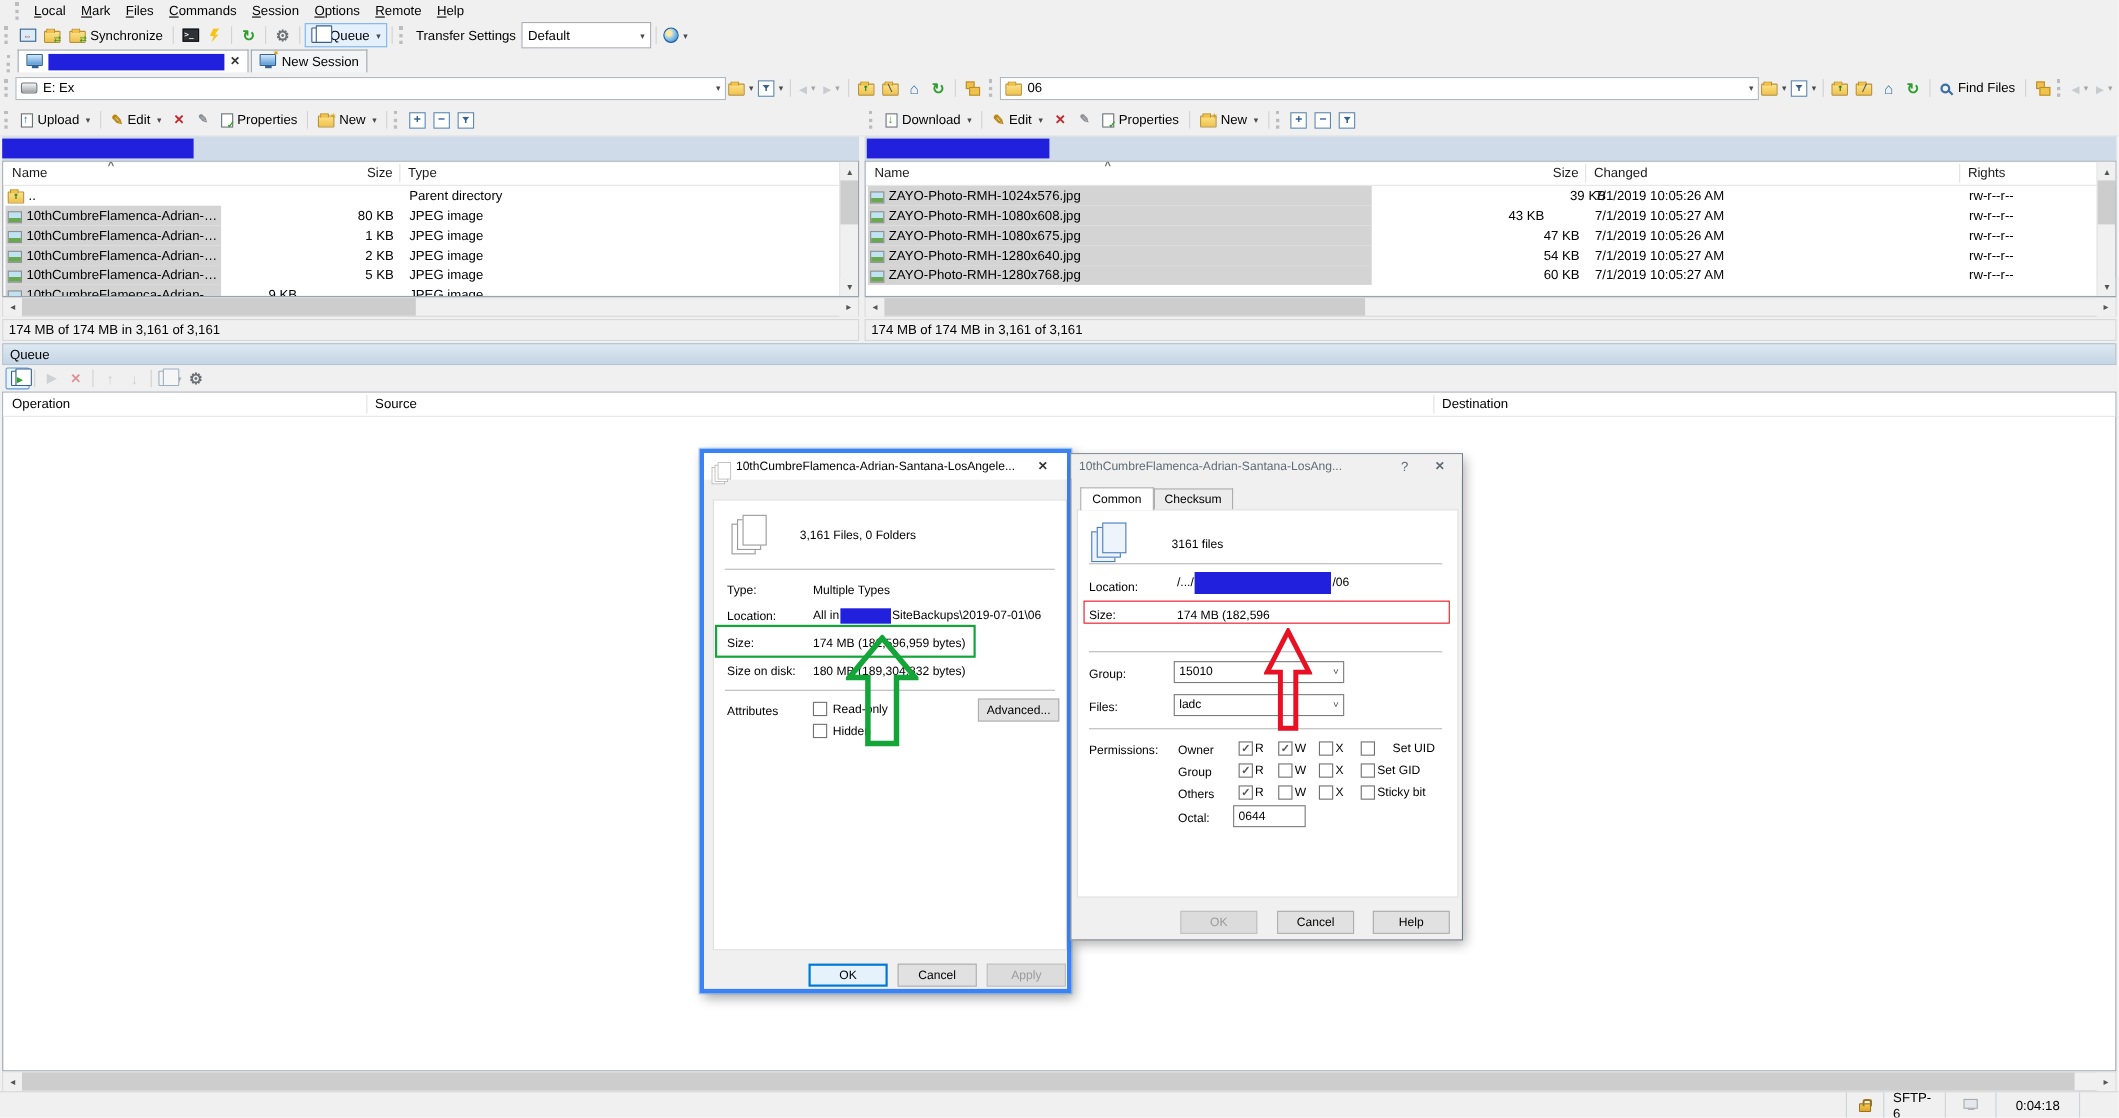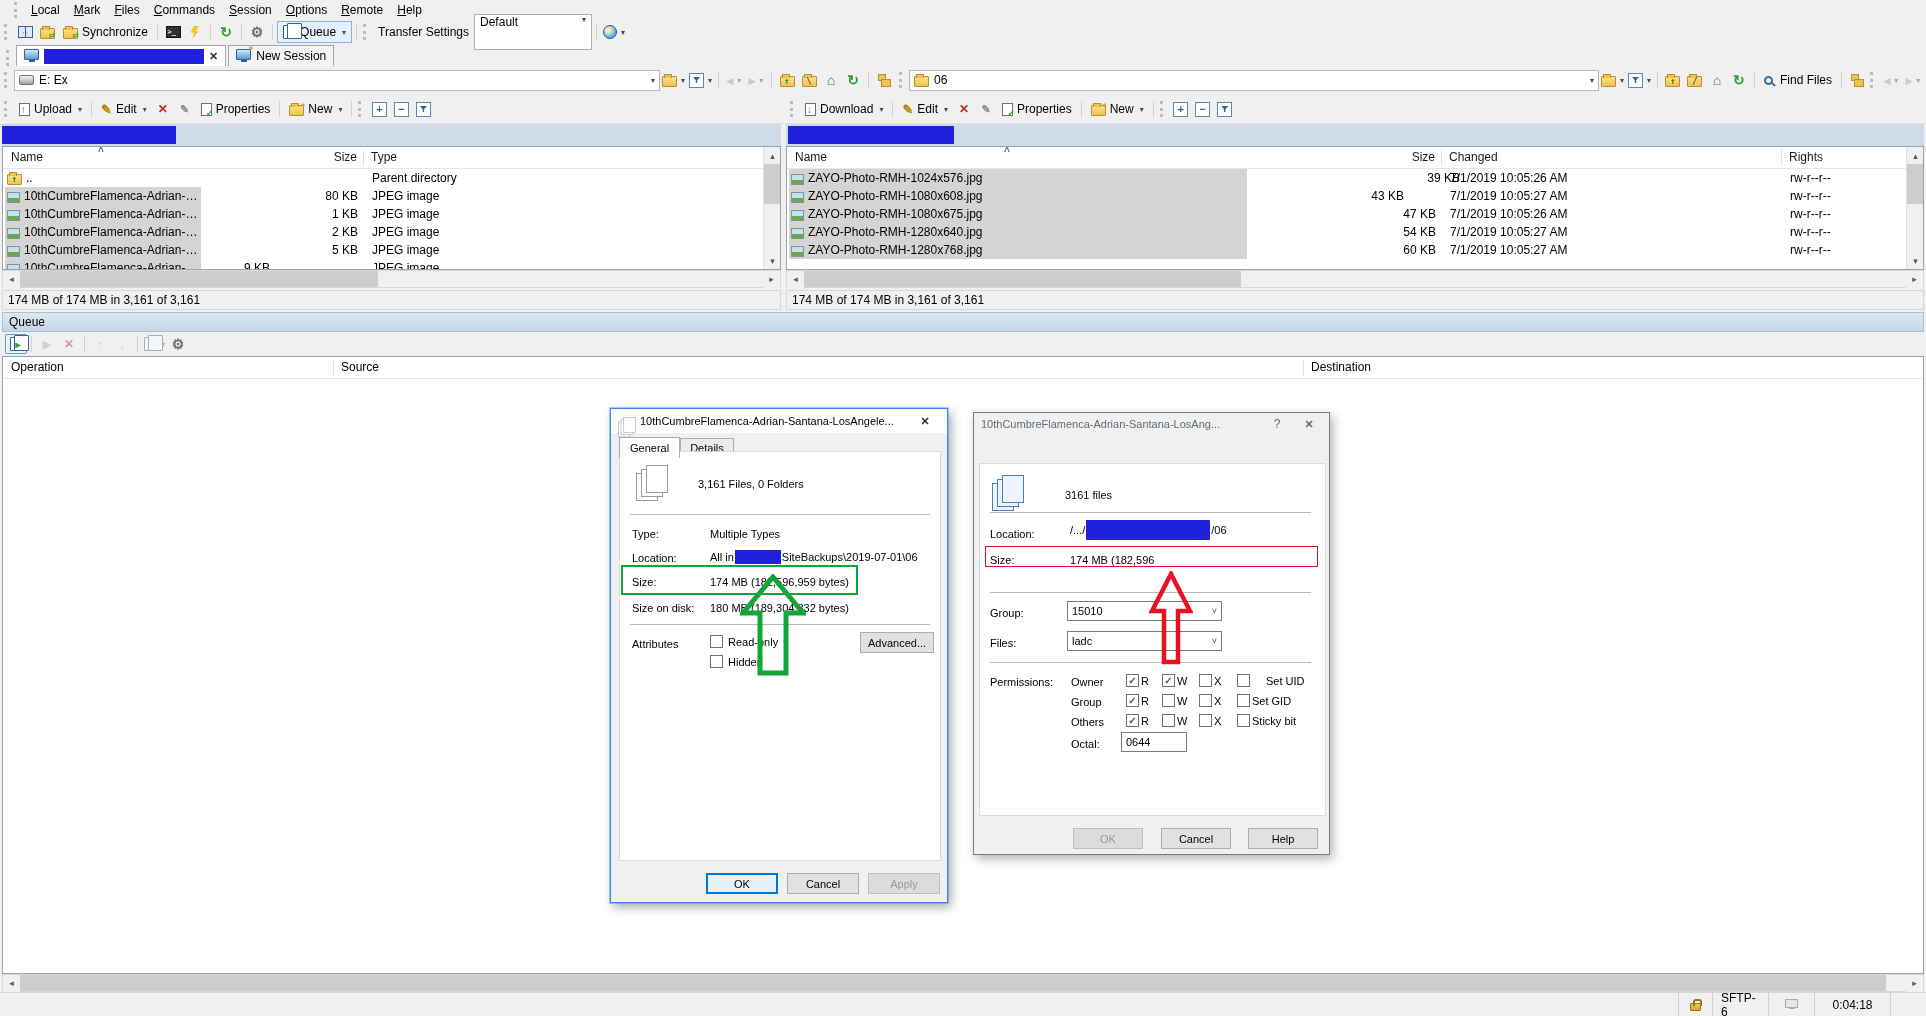"Default" .combo { align-items: flex-start -> center; height: 36px -> 24px }
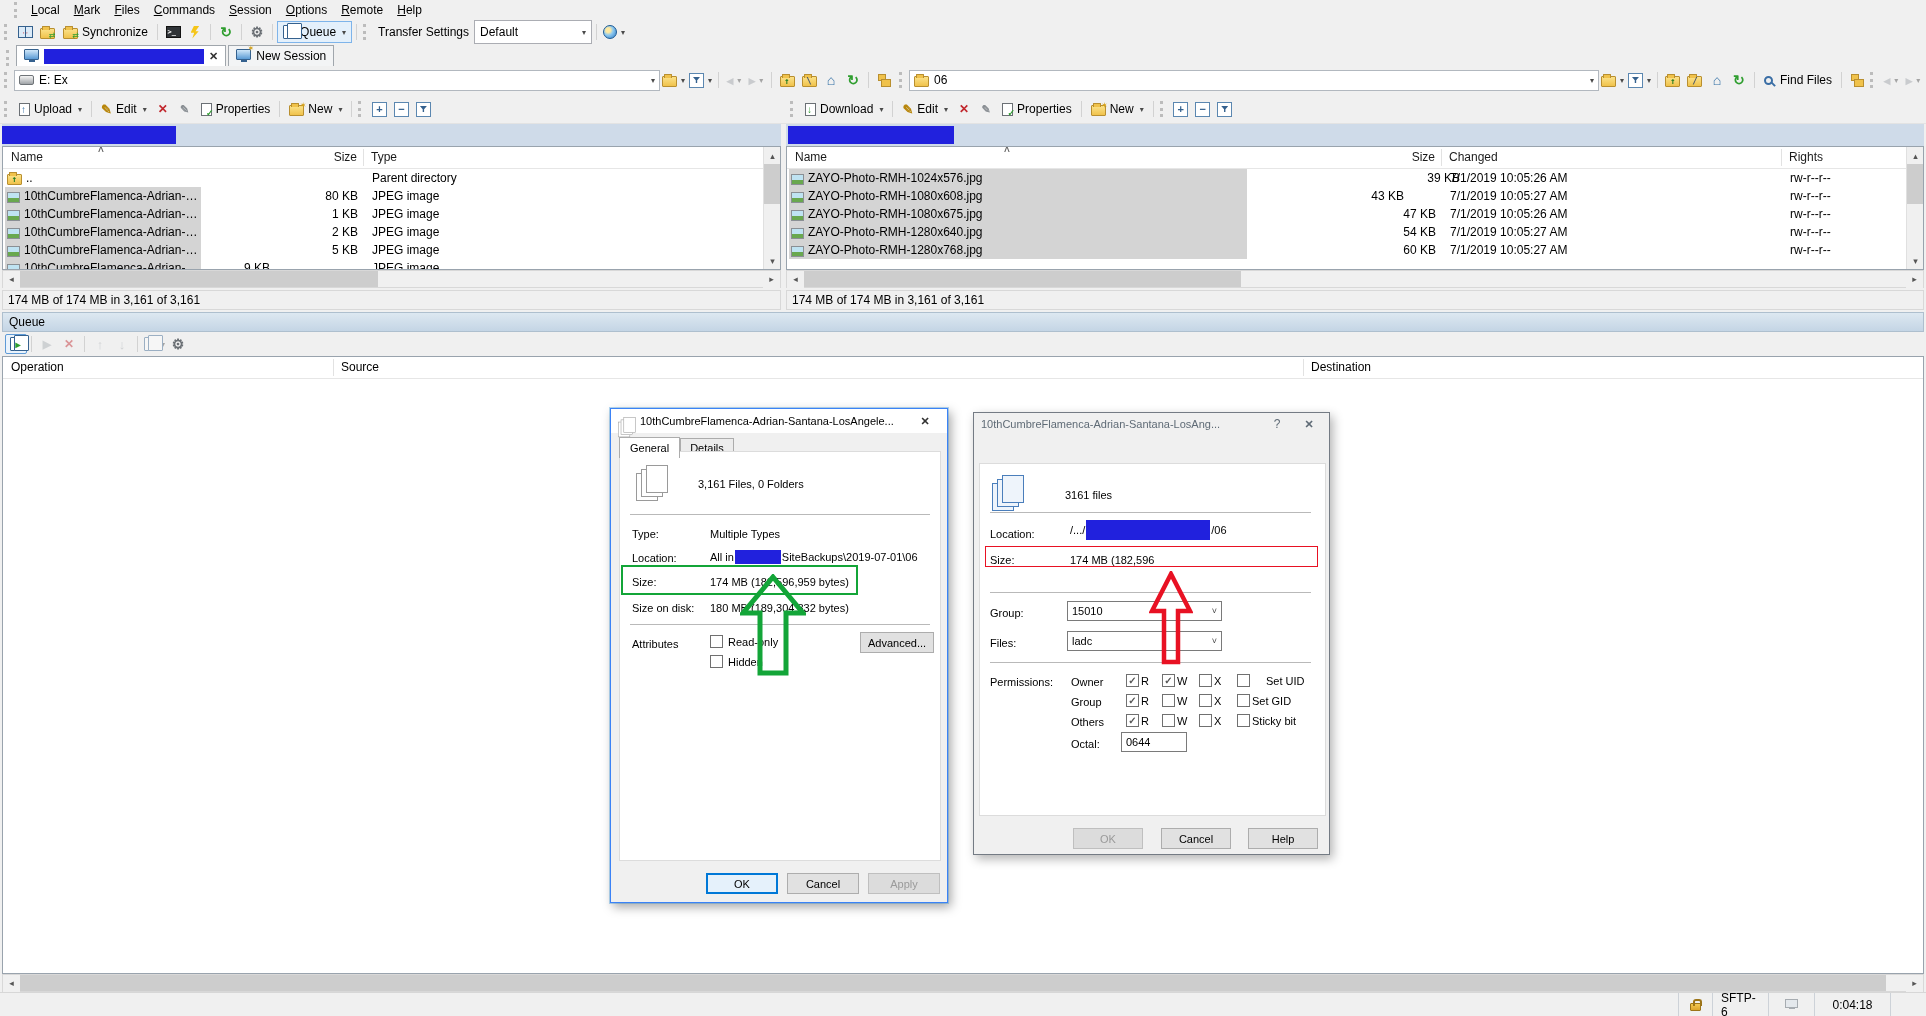"10thCumbreFlamenca-Adrian-Santana-LosAngele..." div.dlg { border: 1px solid #3b82f6 -> 4px solid #3b82f6; left: 610px -> 636px }
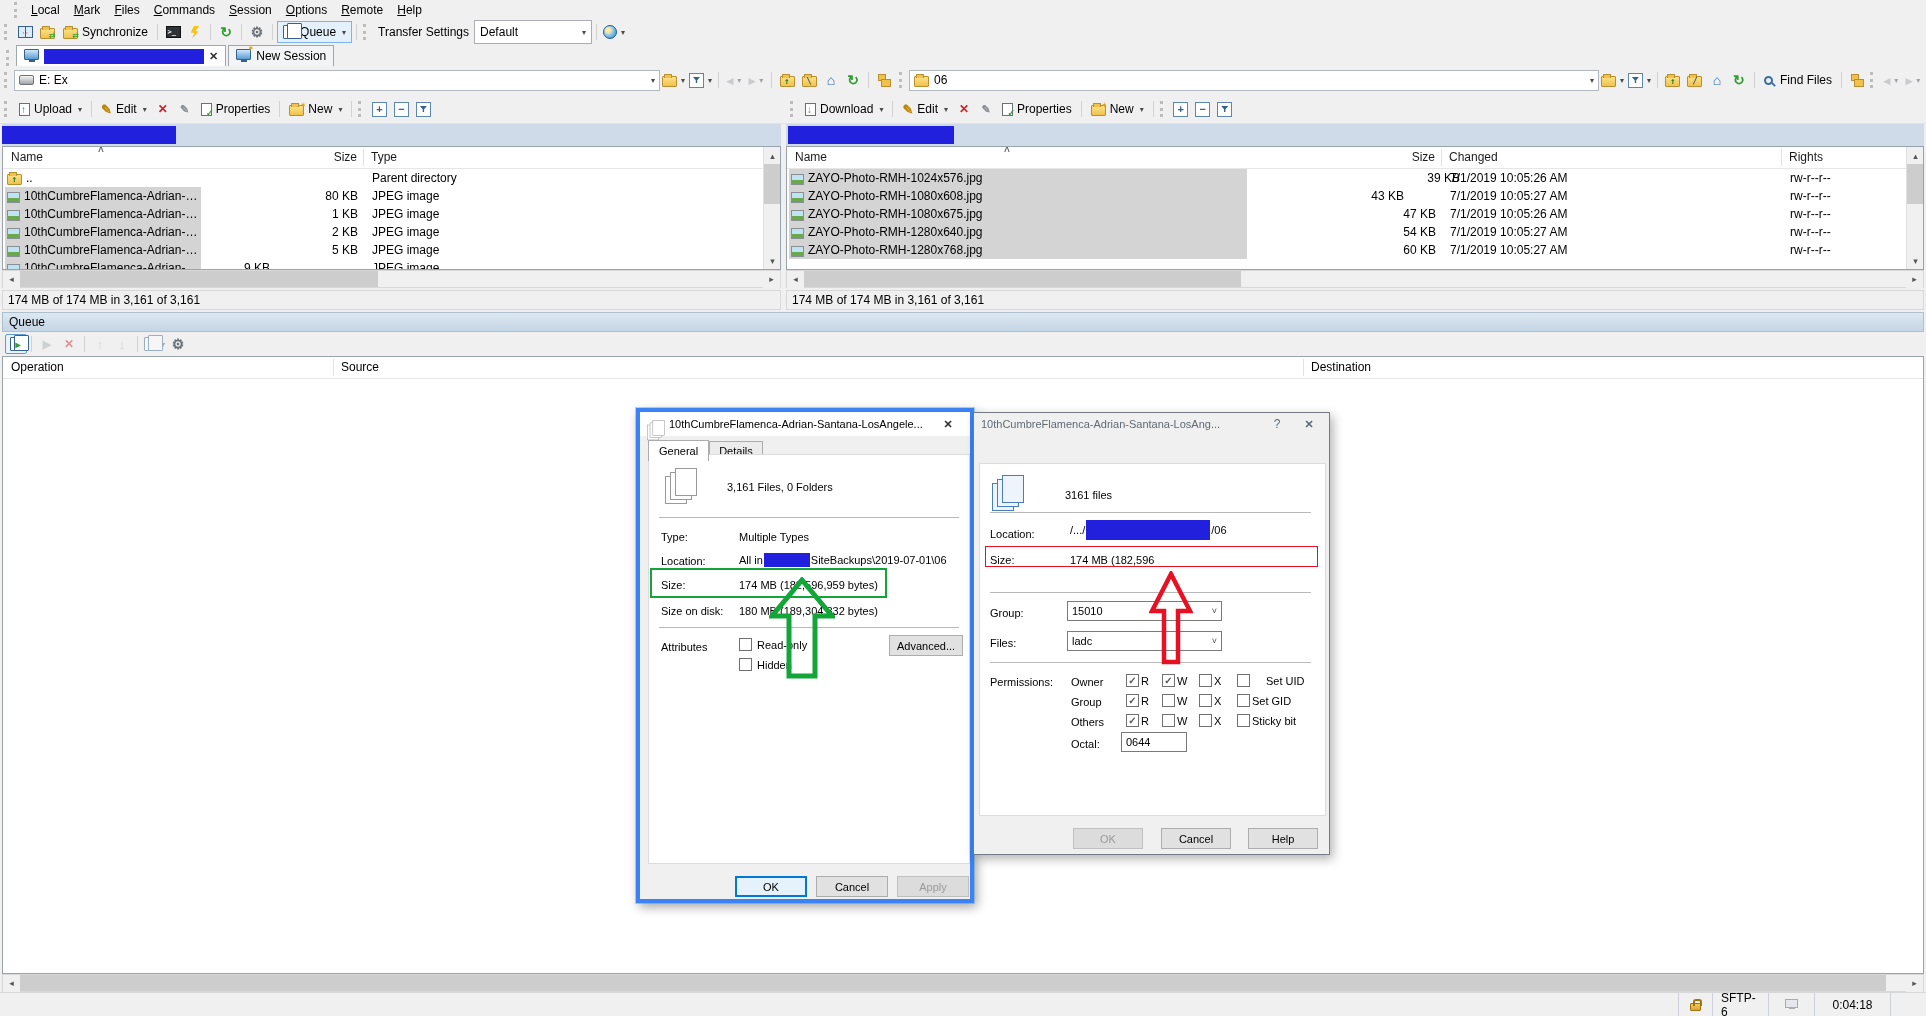"General" div.tabstrip { html: <div> <span>General</span> <span>Details</span> </div> -> none }
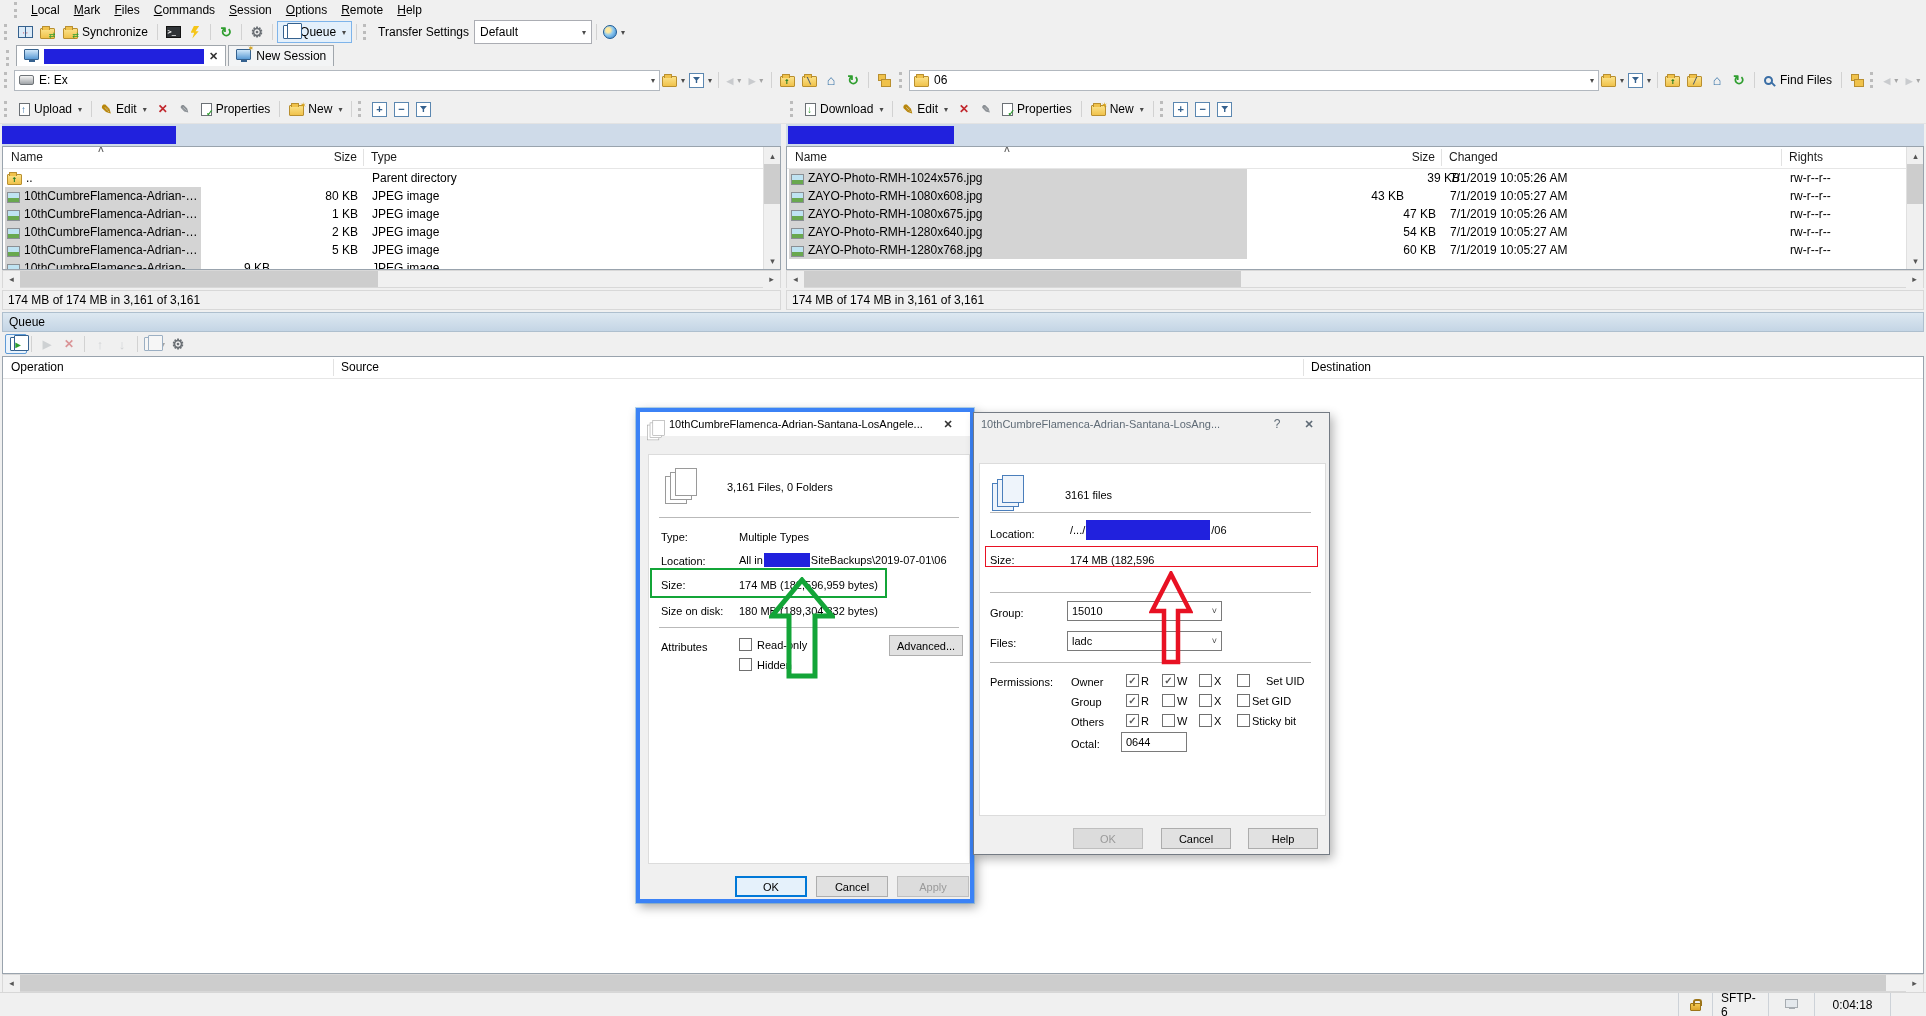"Common" div.tabstrip { html: none -> <div> <span>Common</span> <span>Checksum</span> </div> }
